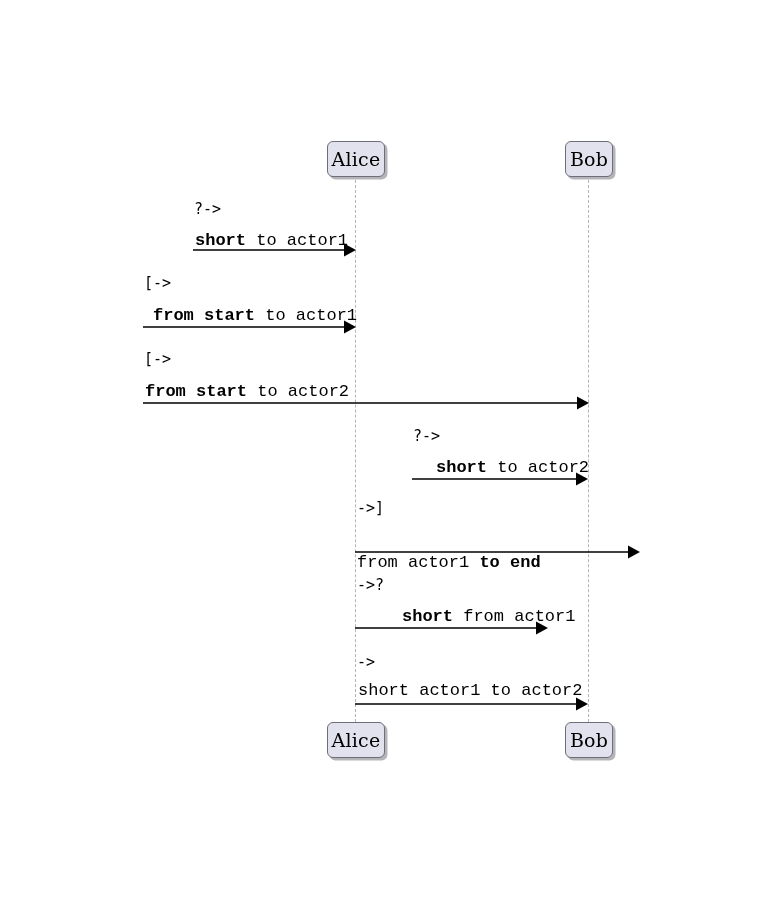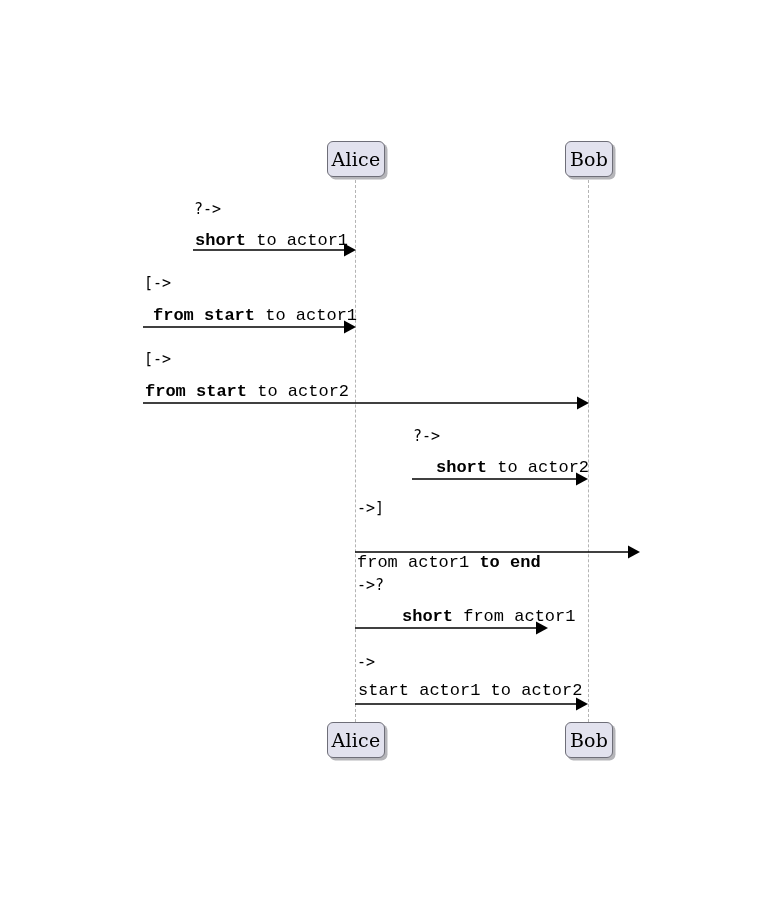"start actor1 to actor2" span.reg { text: start -> short }
